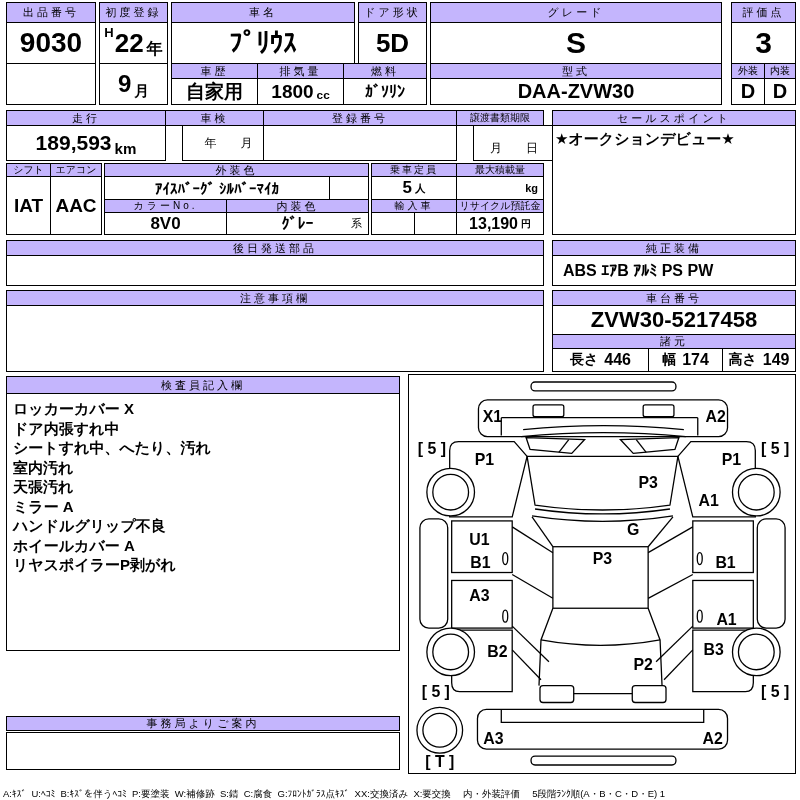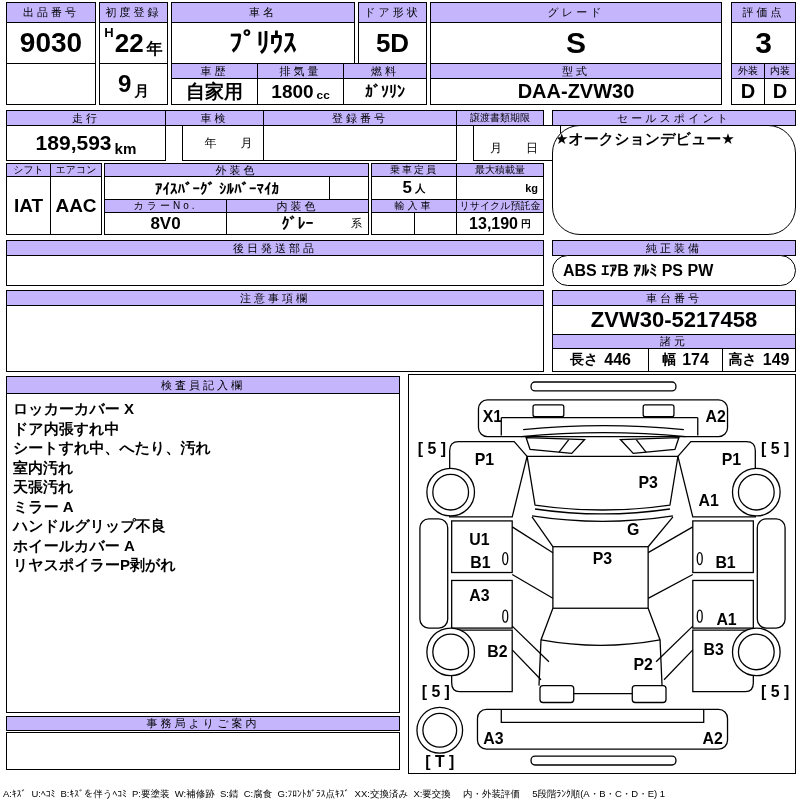"★オークションデビュー★" .left-align { border-radius: 28px -> none }
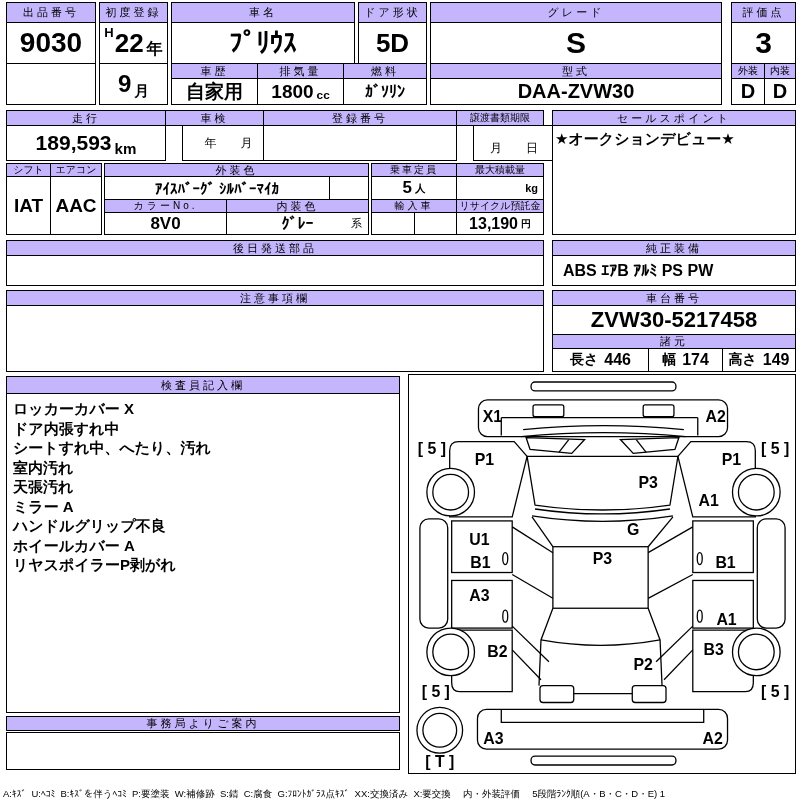"ロッカーカバー X" div.cell { height: 320px -> 258px }
